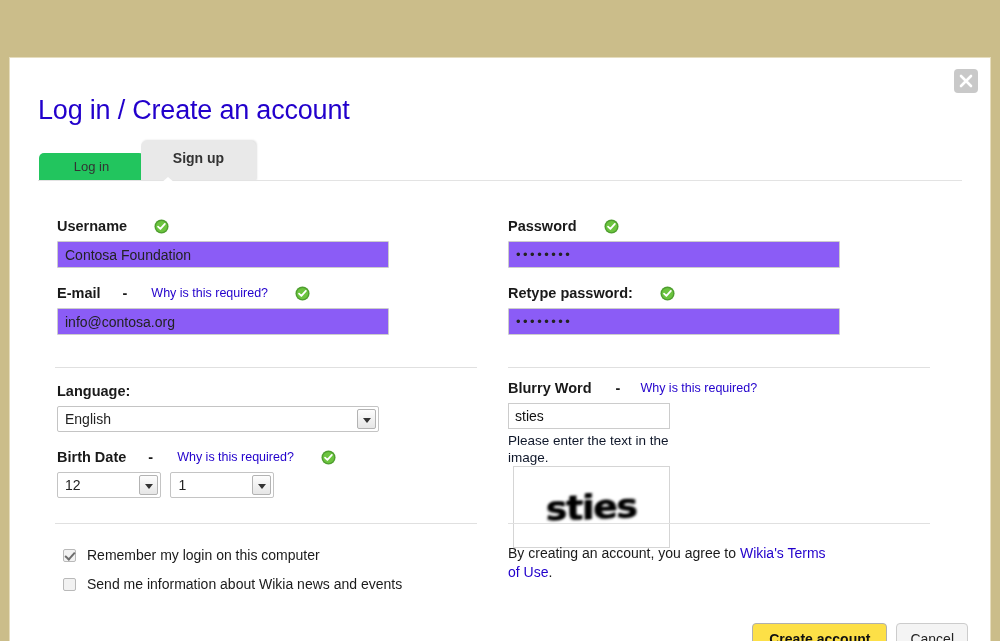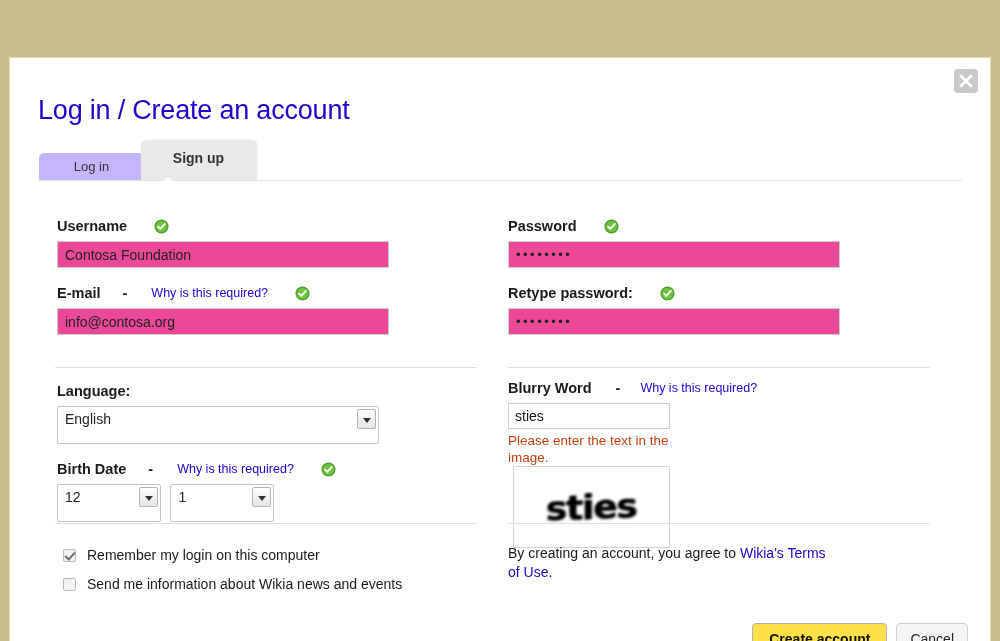"Log in" .tab.inactive { background: #c4b5fd -> #22c55e }
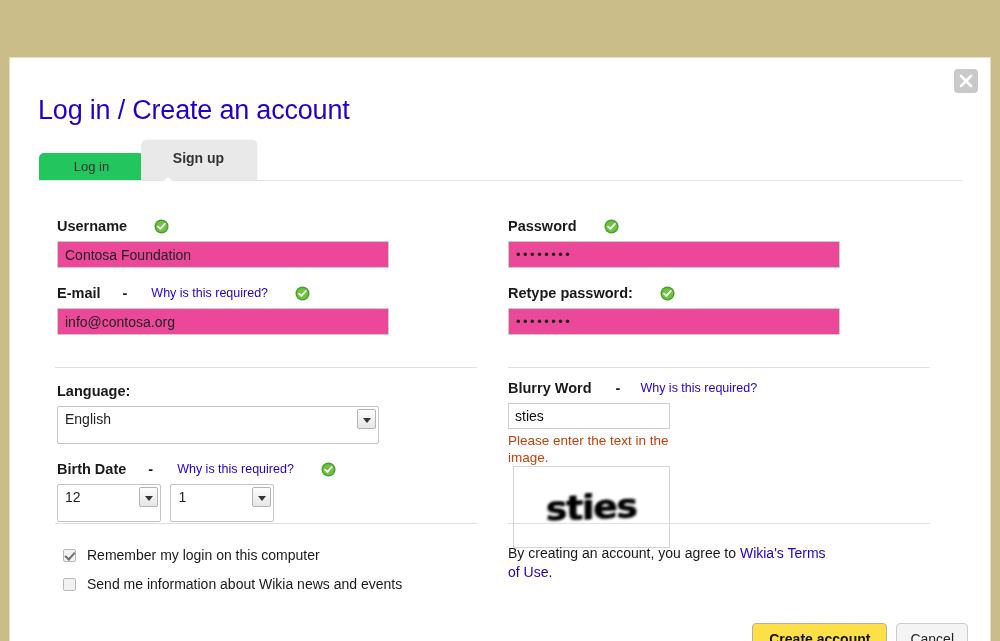"Contosa Foundation" .txtinput { background: #ec4899 -> #8b5cf6 }
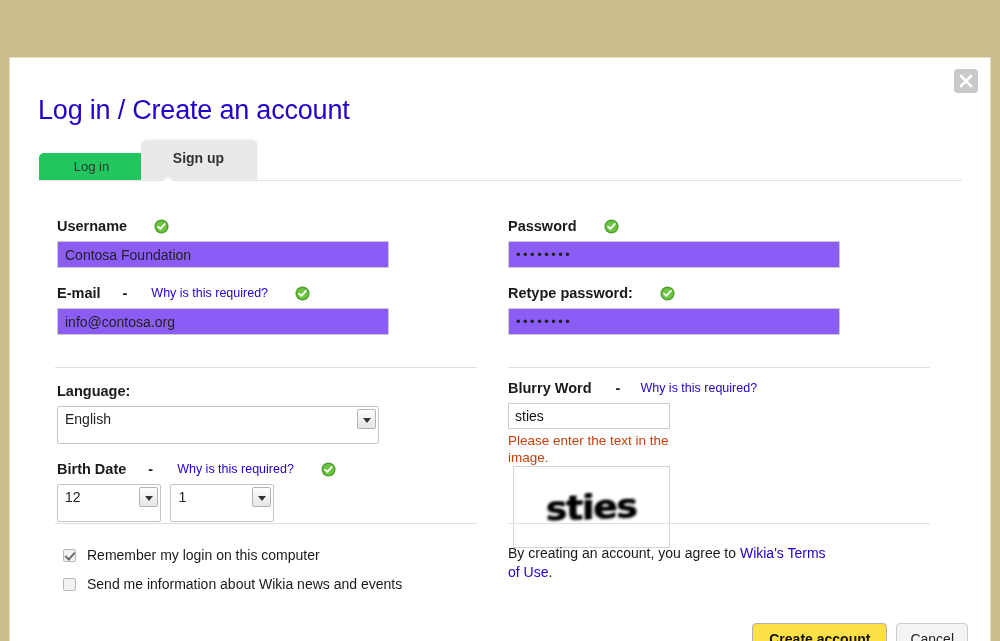"English" .sel { height: 38px -> 26px }
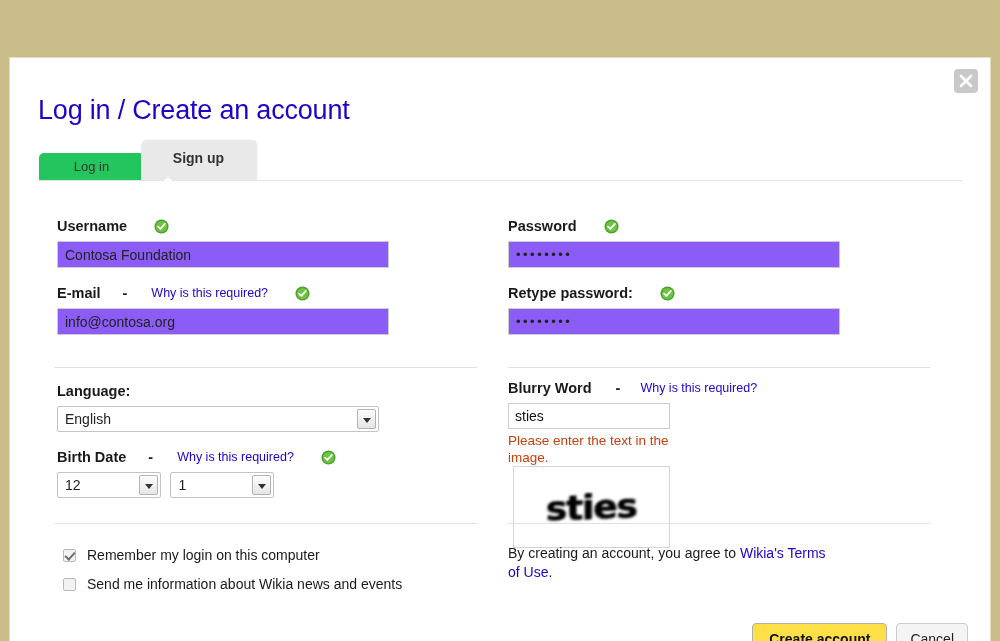"Please enter the text in" #captcha-hint { color: #c2410c -> #0f172a }
